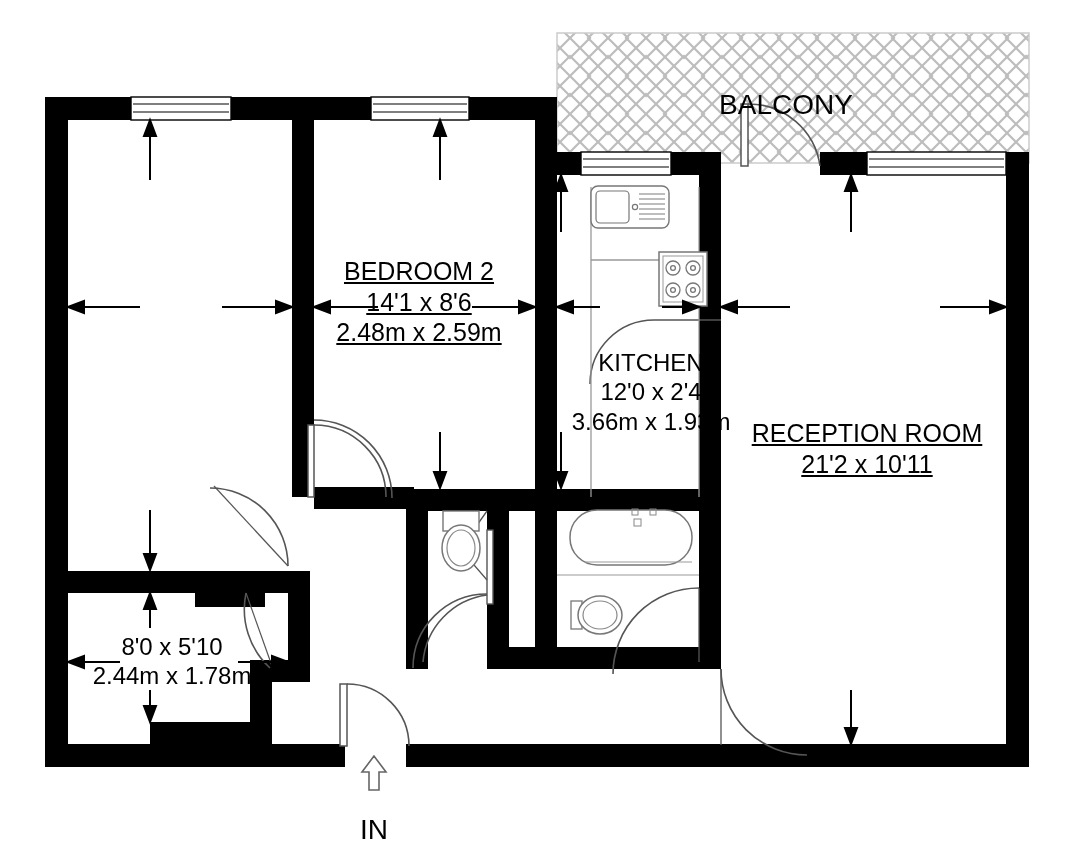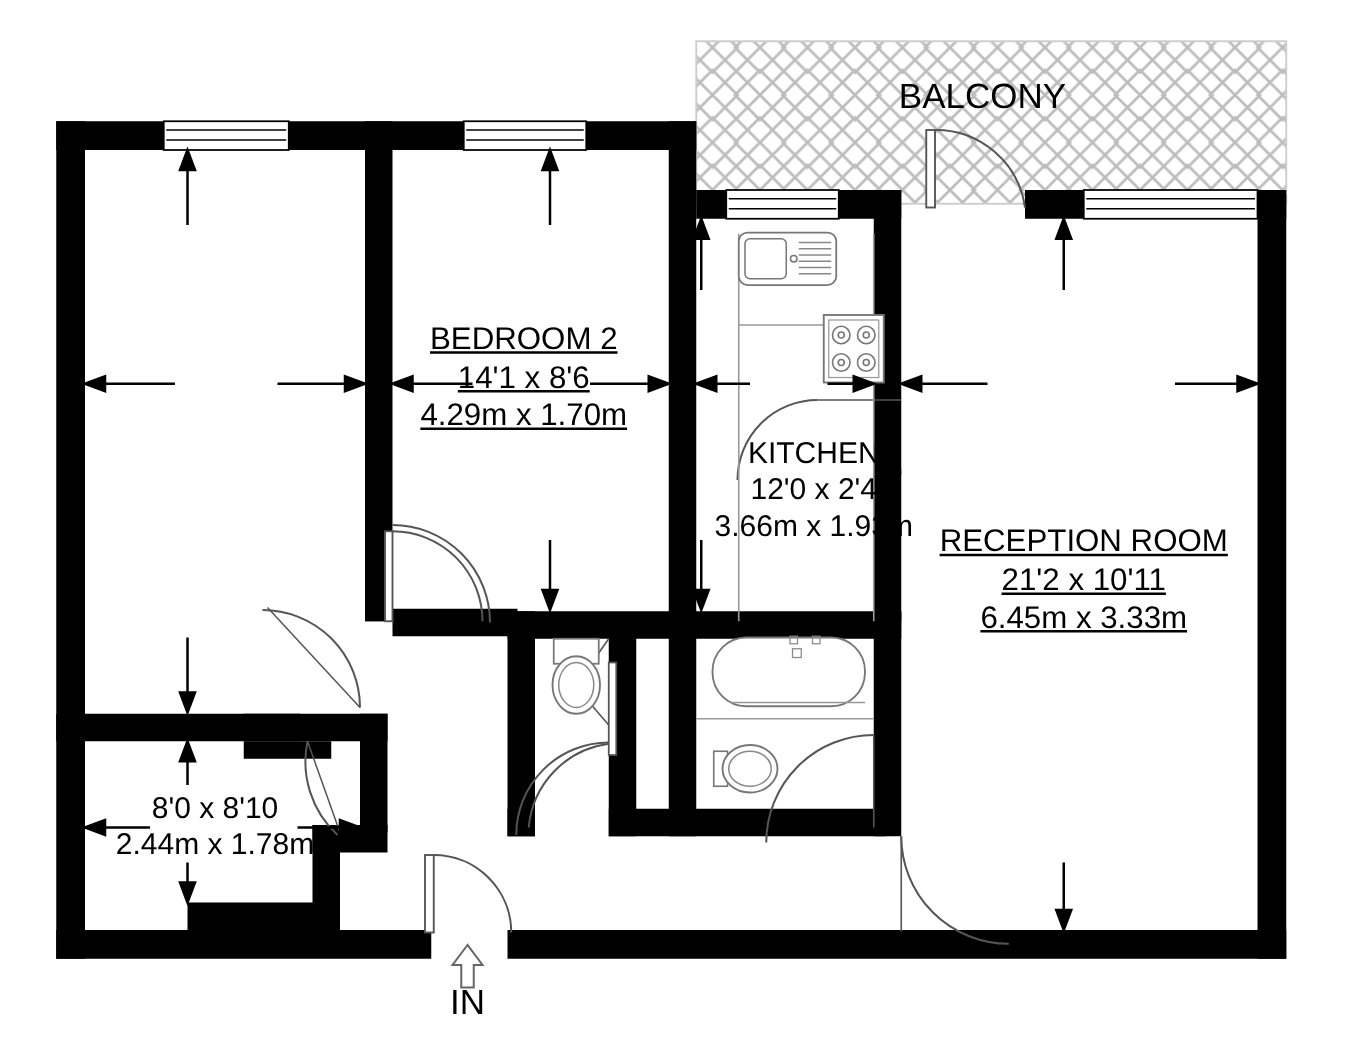"BALCONY" .t28 { margin-top: none -> 28px }
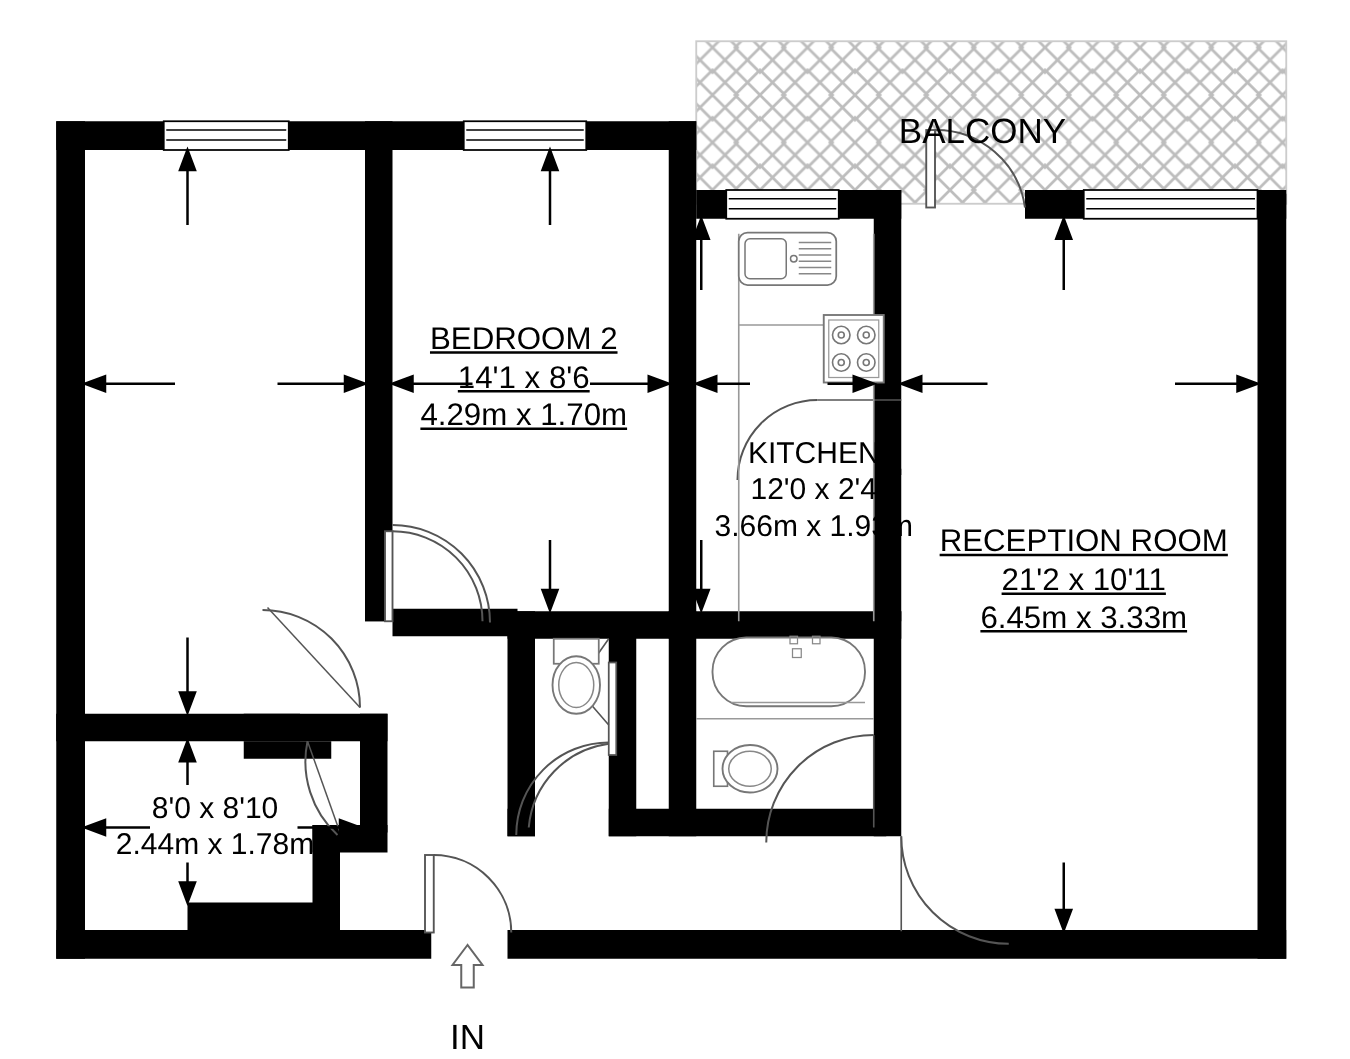"4.29m x 1.70m" span { text: 4.29m x 1.70m -> 2.48m x 2.59m }
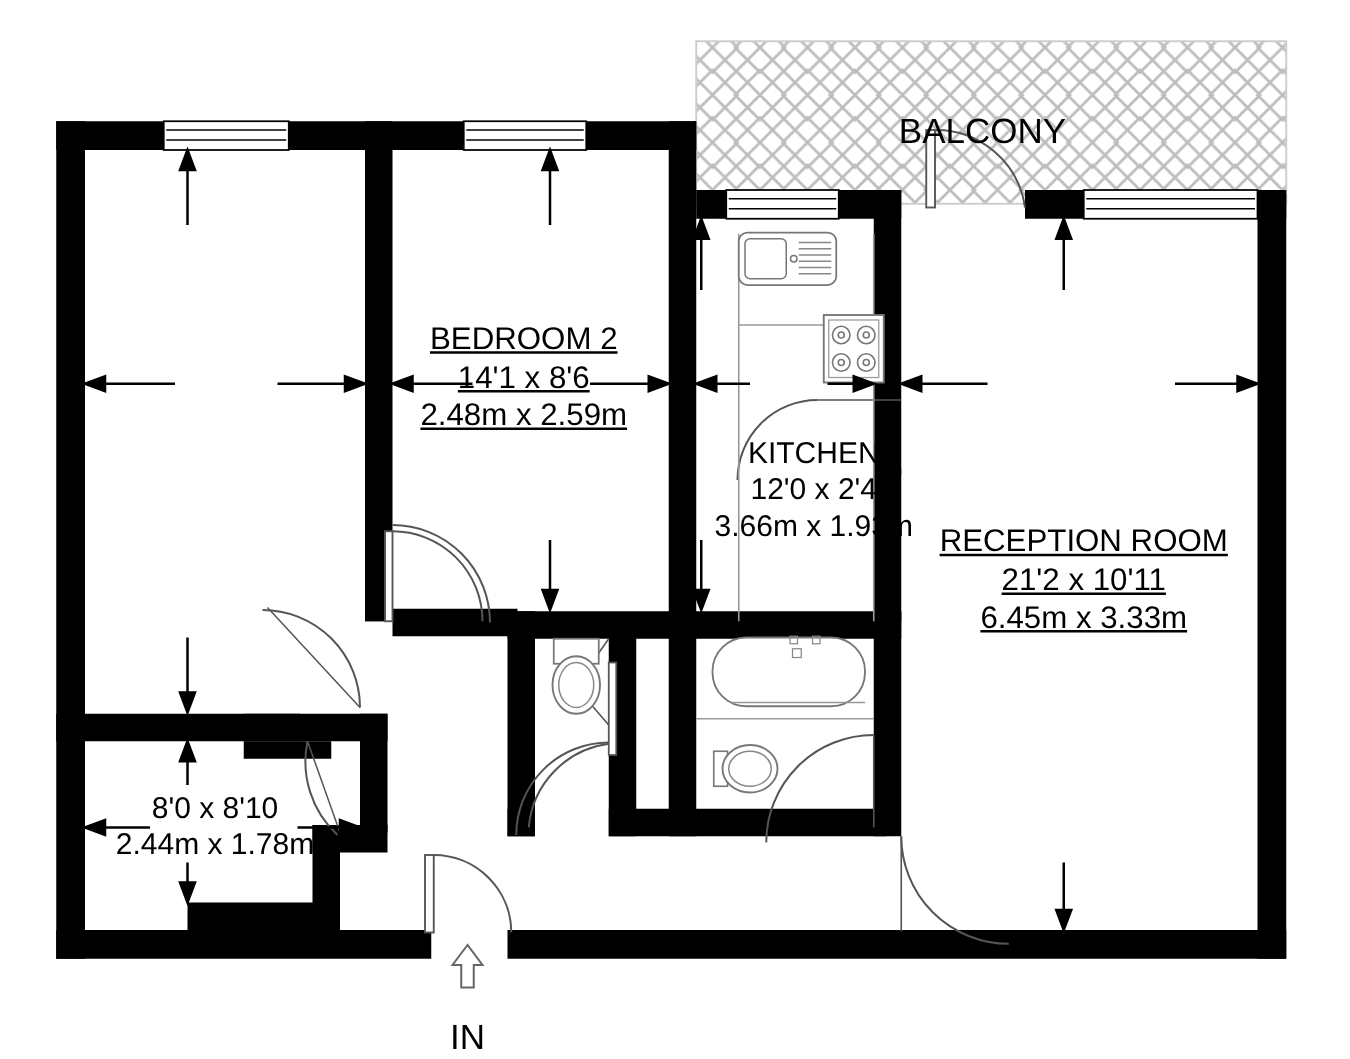"6.45m x 3.33m" span { html: <span>6.45m x 3.33m</span> -> none }
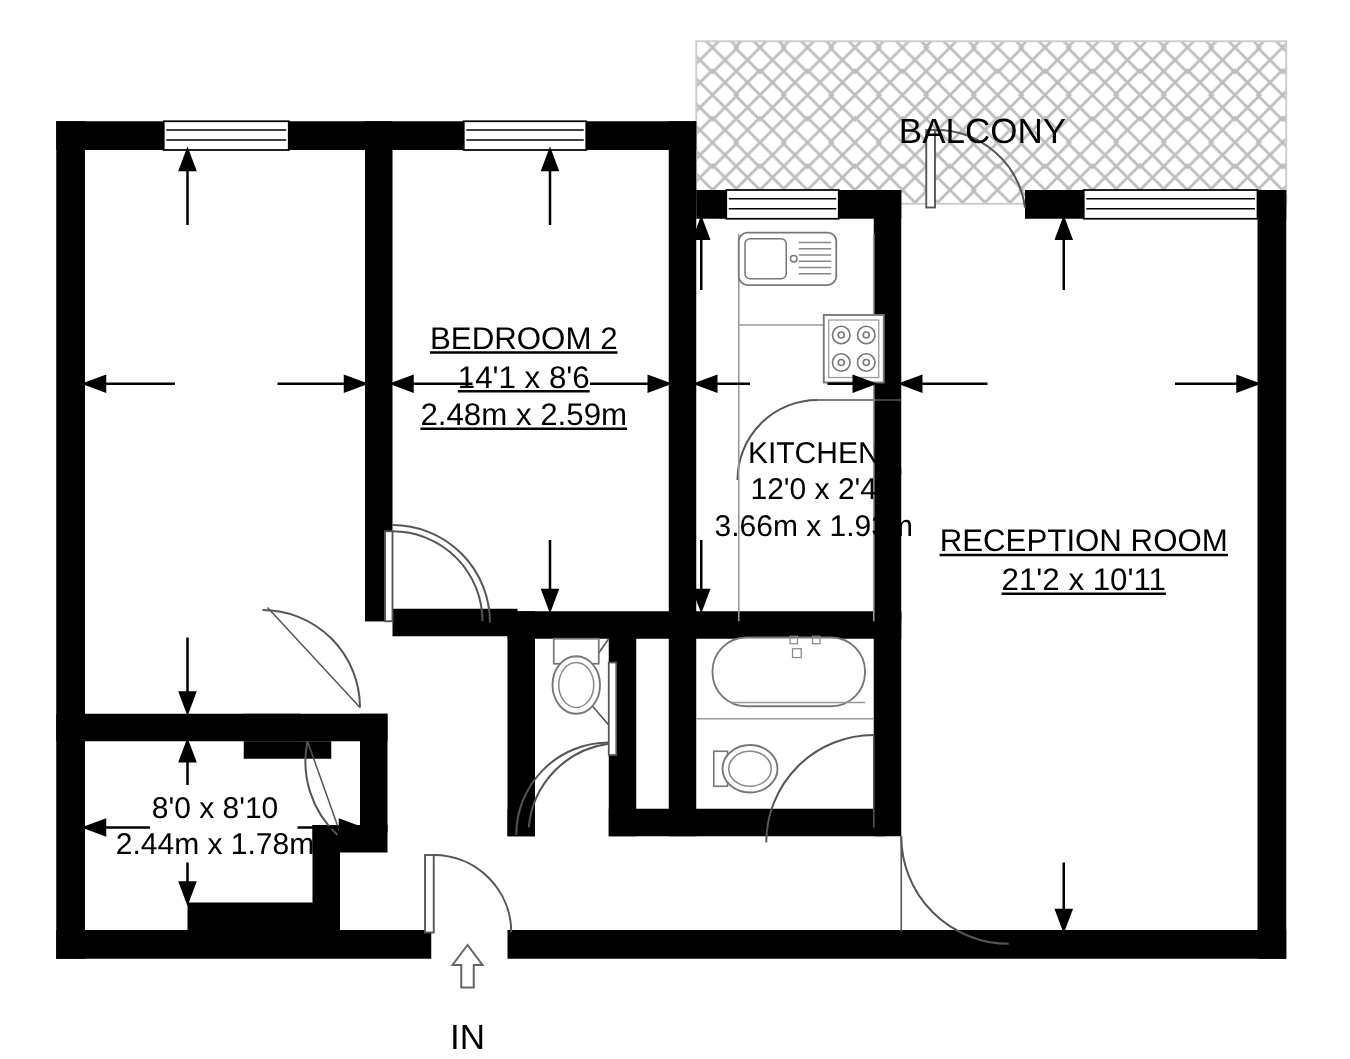"8'0 x 8'10" span { text: 8'10 -> 5'10 }
